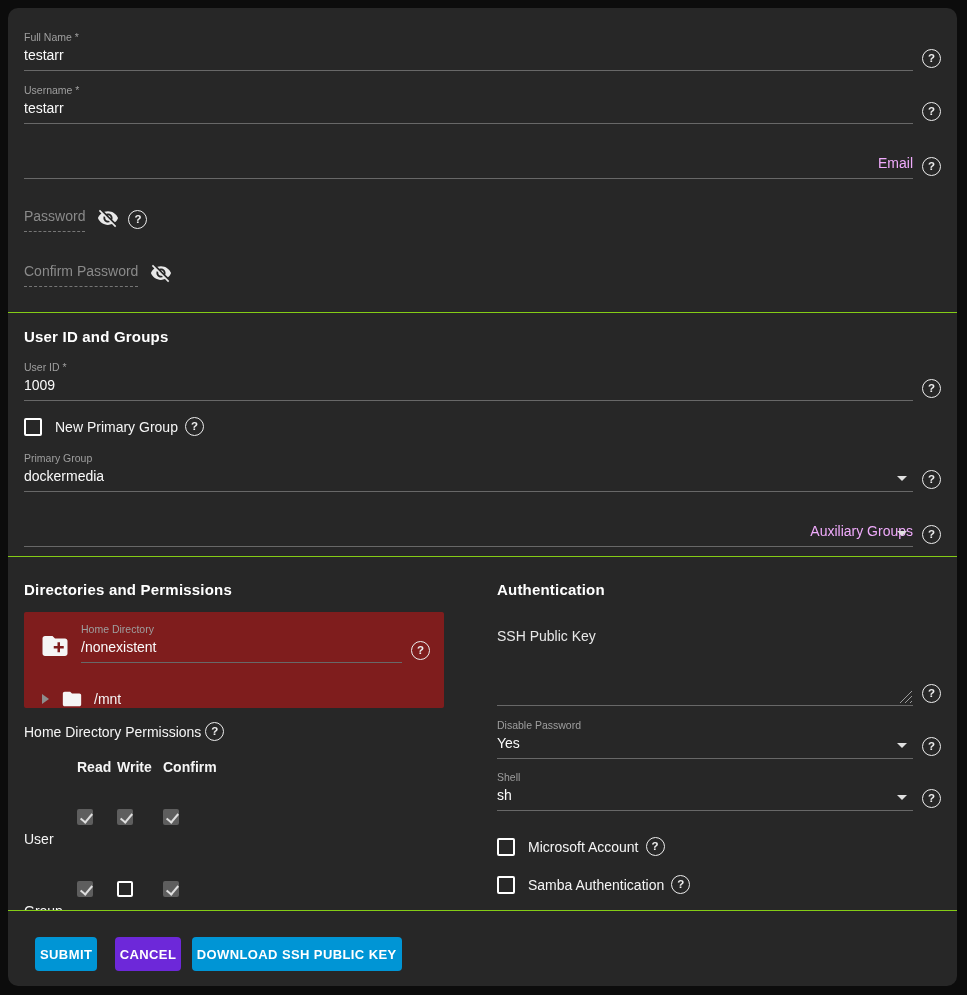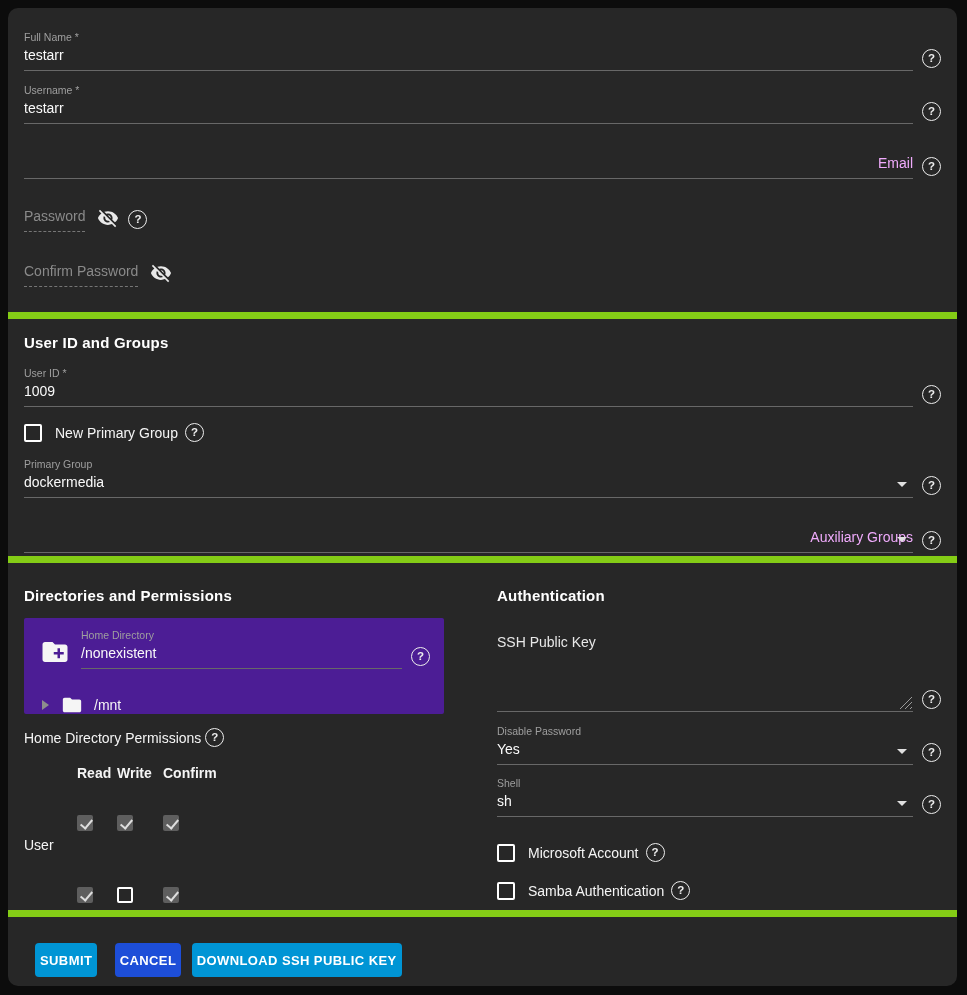"User ID and Groups" .section.bordered { border-top: 7px solid #84cc16 -> 1px solid #84cc16 }
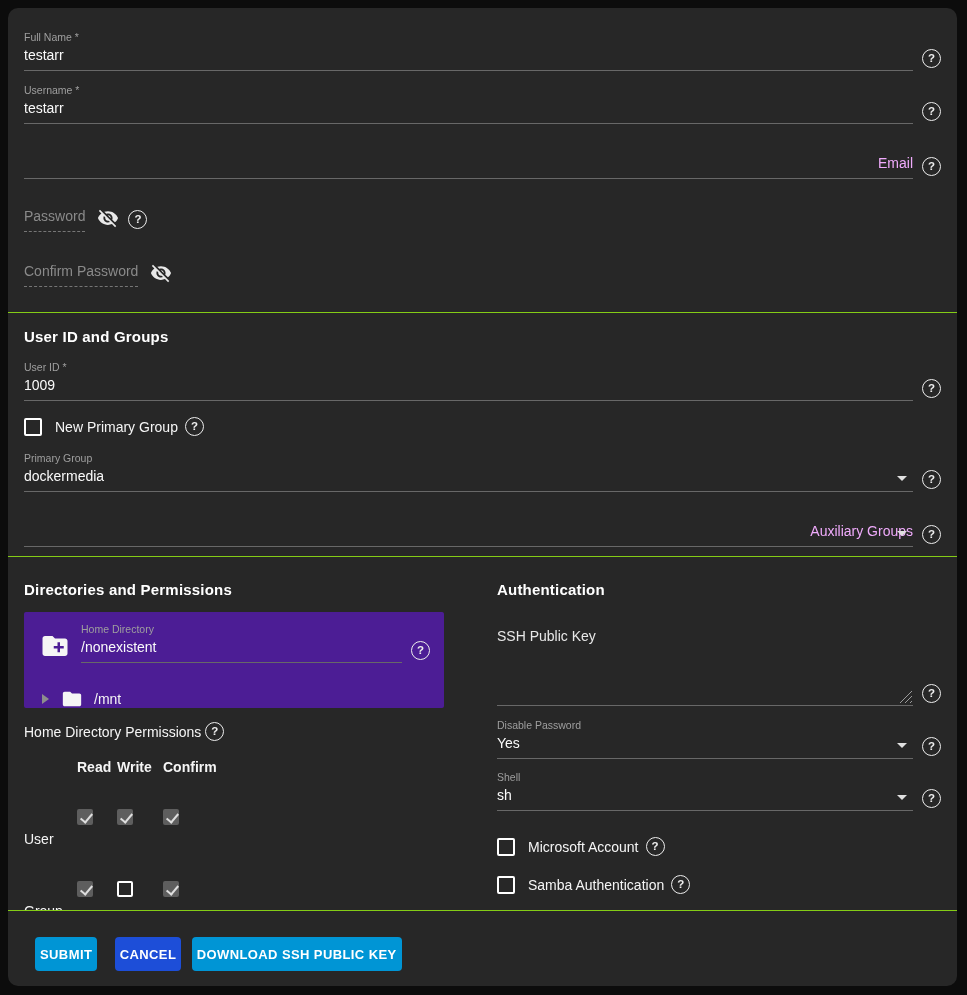"Home Directory" .tree-panel { background: #4c1d95 -> #7f1d1d }
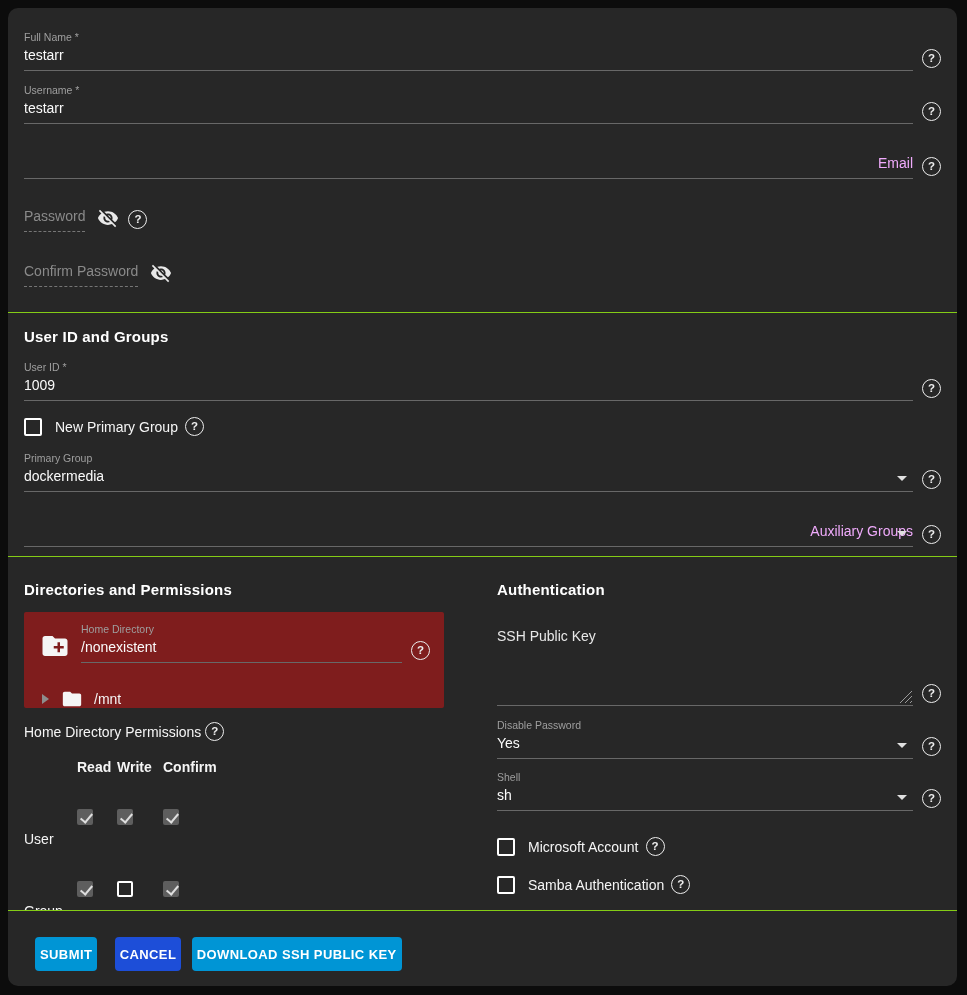"CANCEL" .btn-cancel { background: #1d4ed8 -> #6d28d9 }
